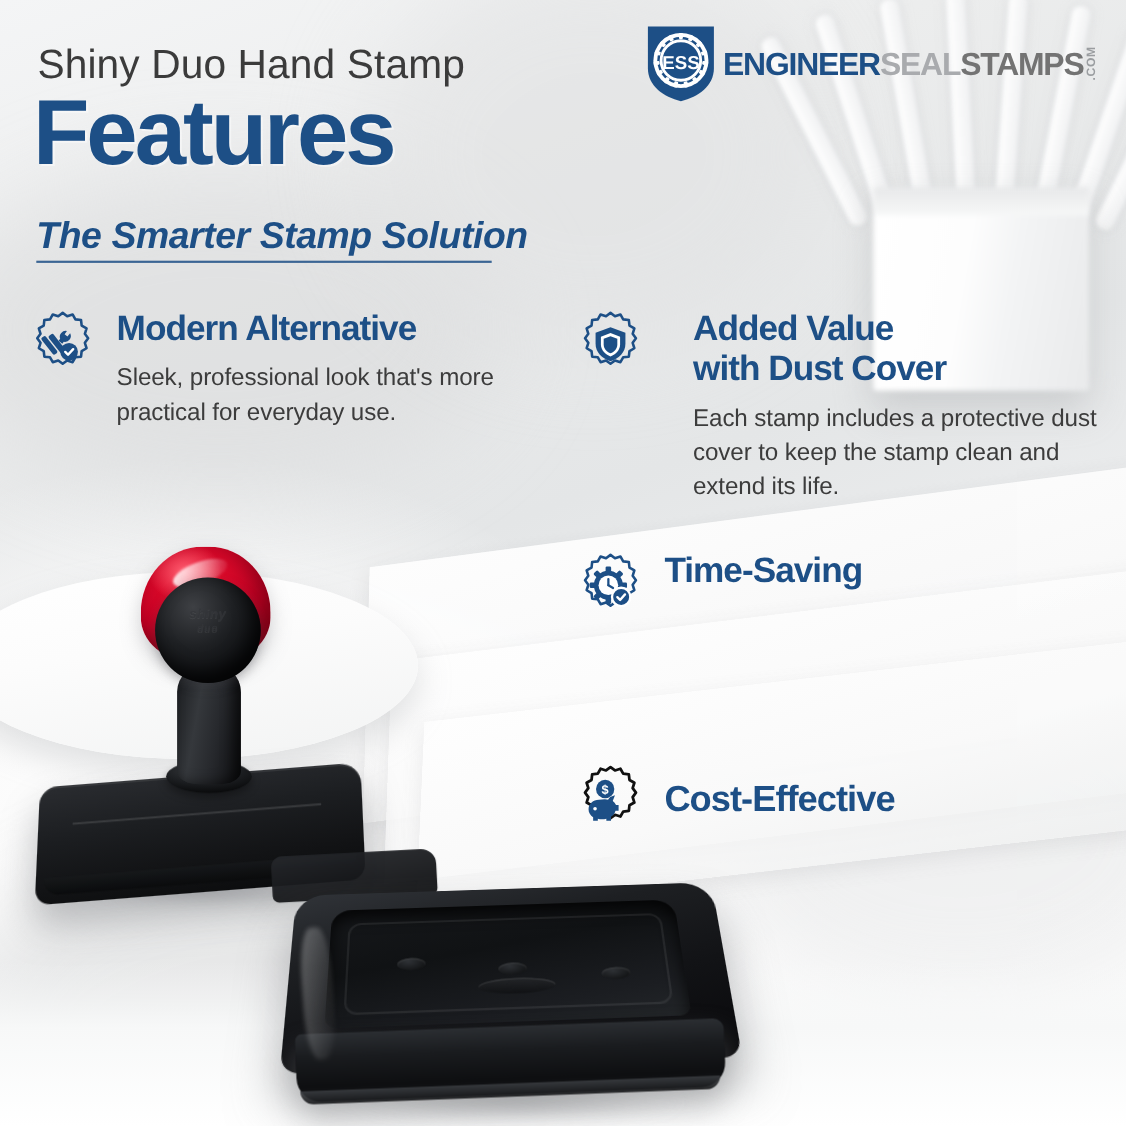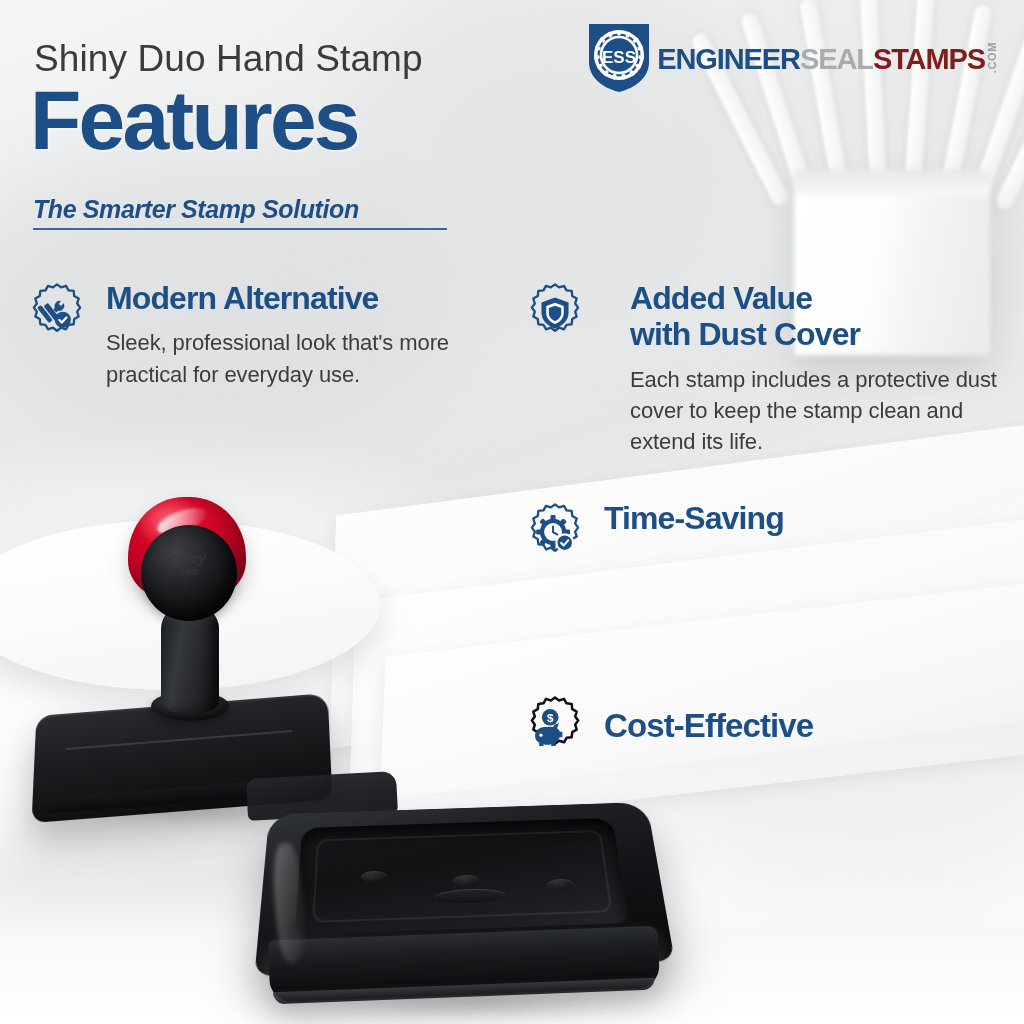"STAMPS" .w-stamps { color: #7f1d1d -> #737373 }
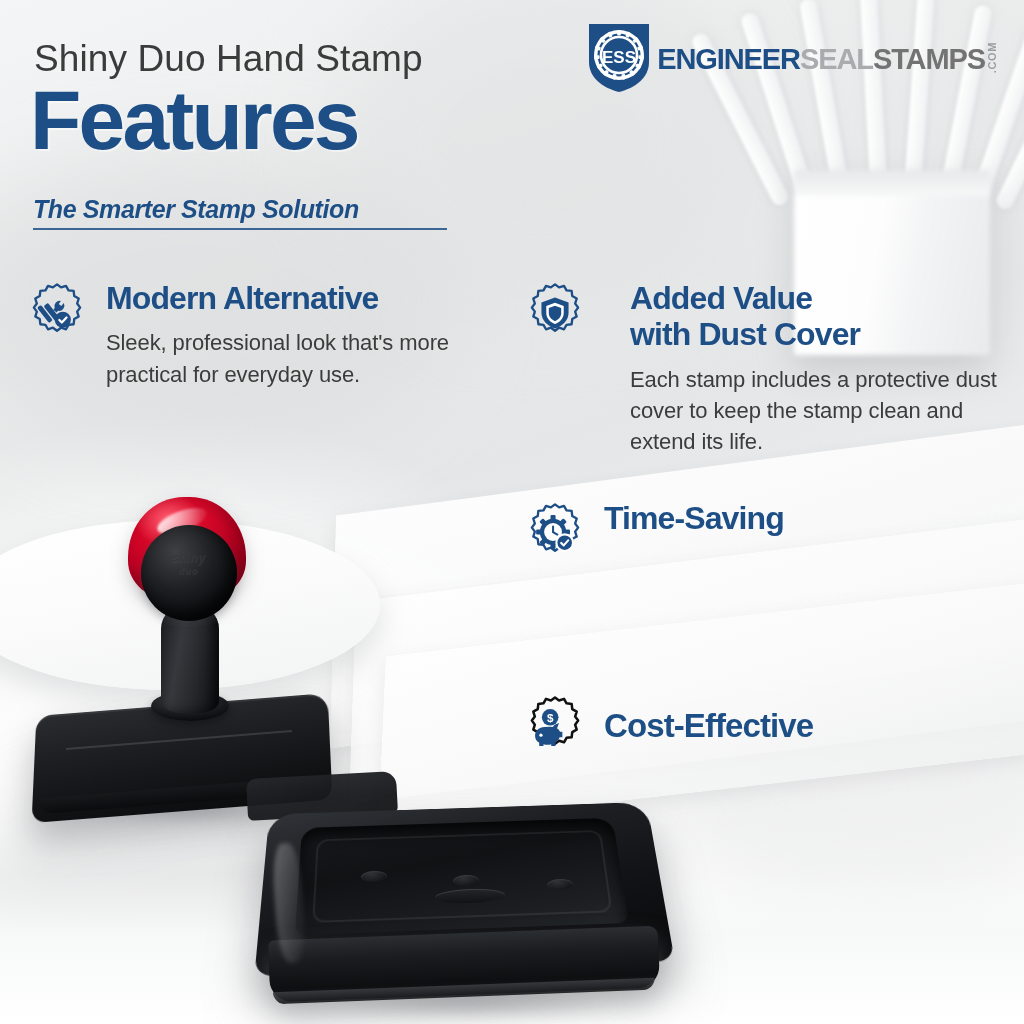"The Smarter Stamp Solution" .subtitle { font-size: 25px -> 34px }
